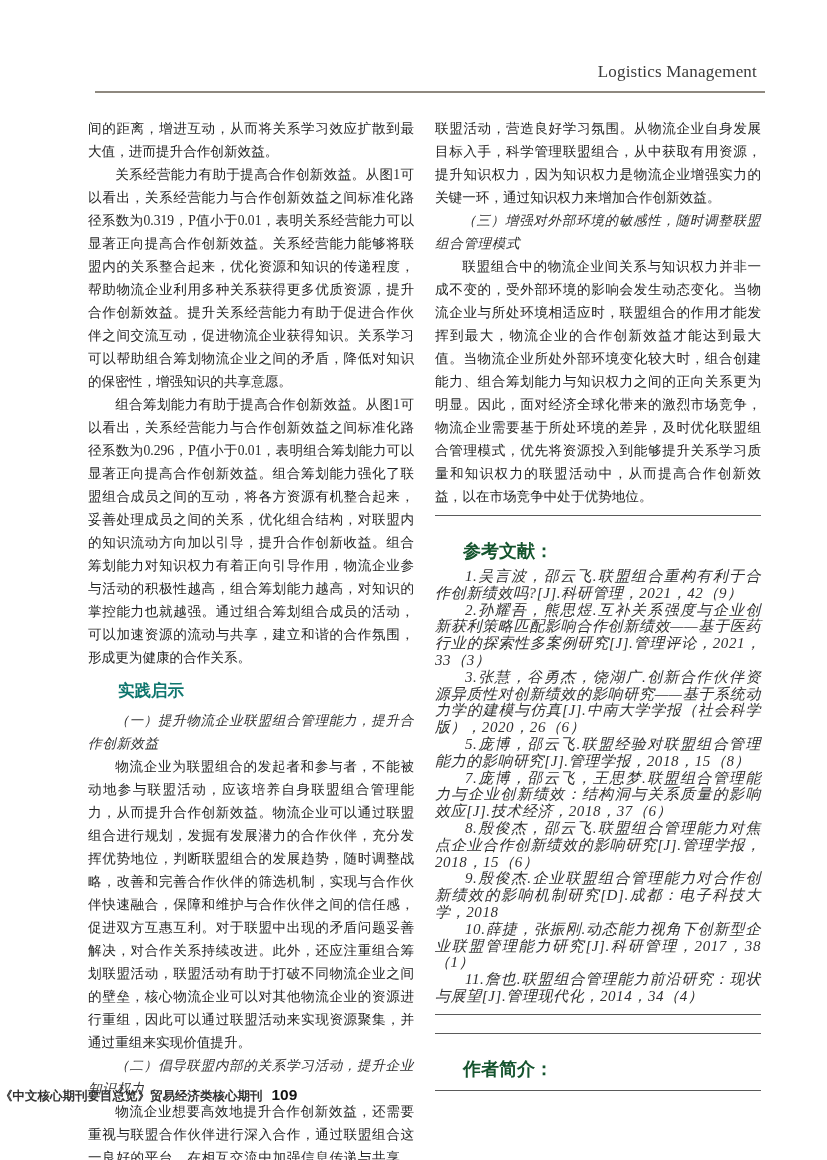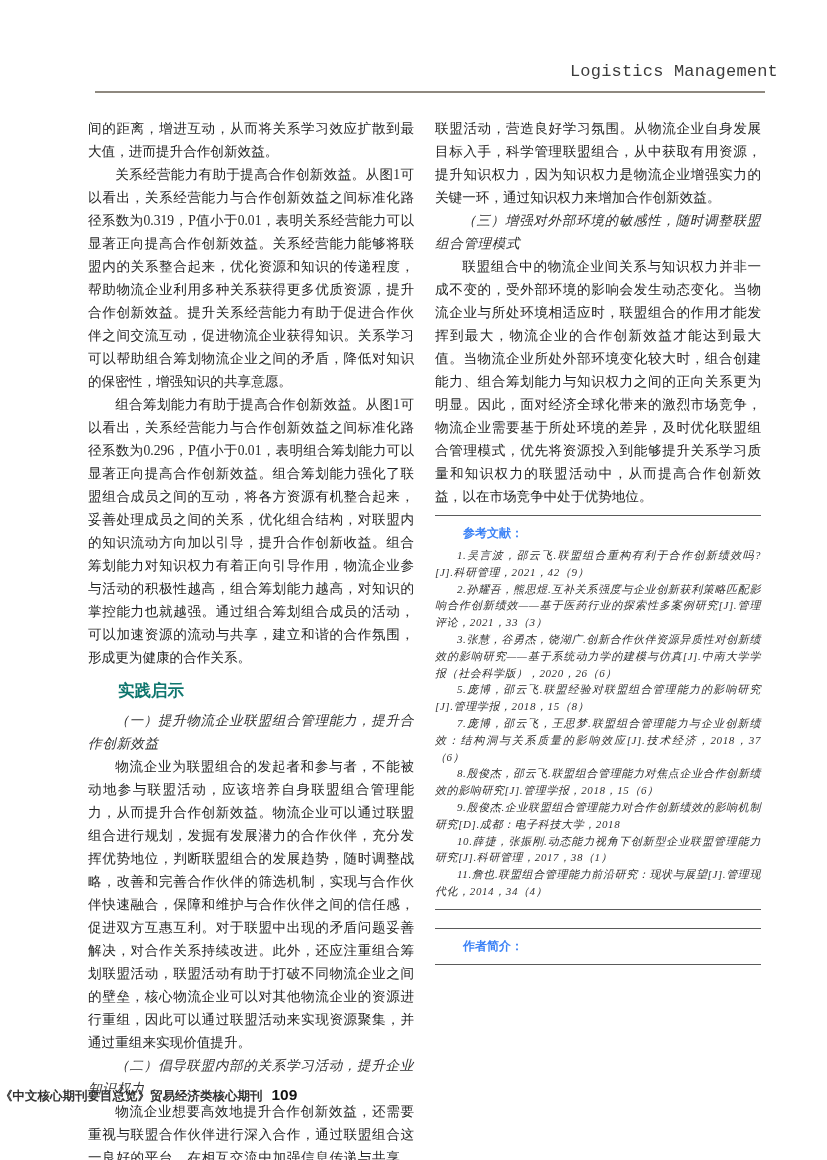"Logistics Management" .header-title { font-family: Liberation Mono, monospace -> Liberation Serif, serif; right: 49px -> 70px }
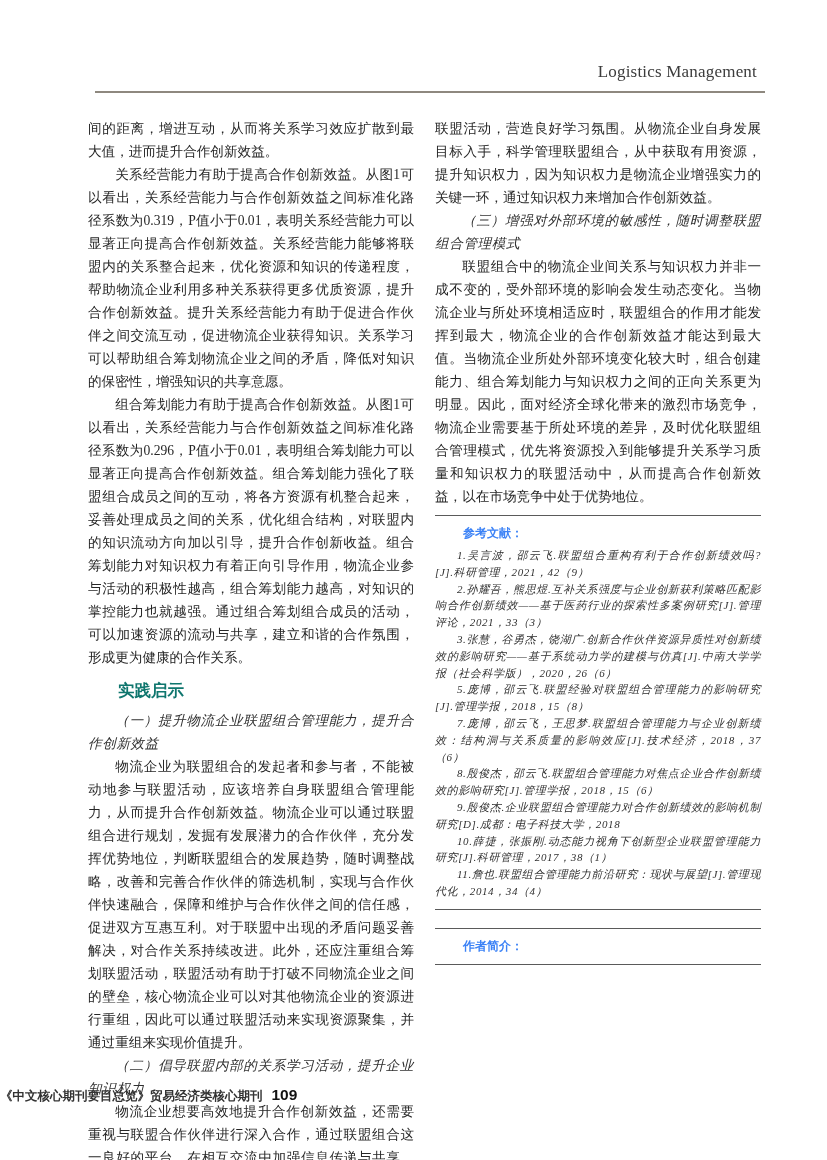"参考文献：" .refs-heading, .authors-heading { color: #3b82f6 -> #14532d; font-size: 12px -> 18px; margin: 9px 0 5px 0 -> 23px 0 5px 0 }
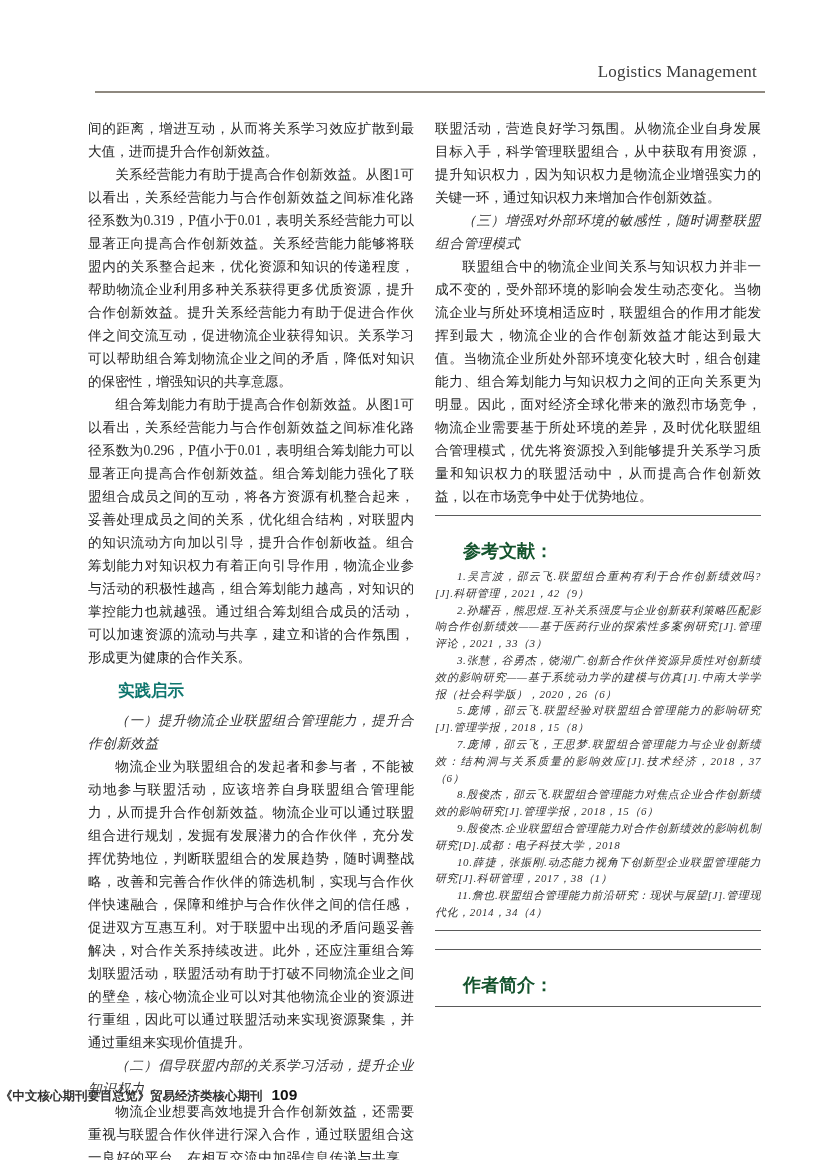"1.吴言波，邵云飞.联盟组合重构有利于合作创新绩效吗?[J].科研管理，2021" .ref-item { font-size: 11px -> 15px }
